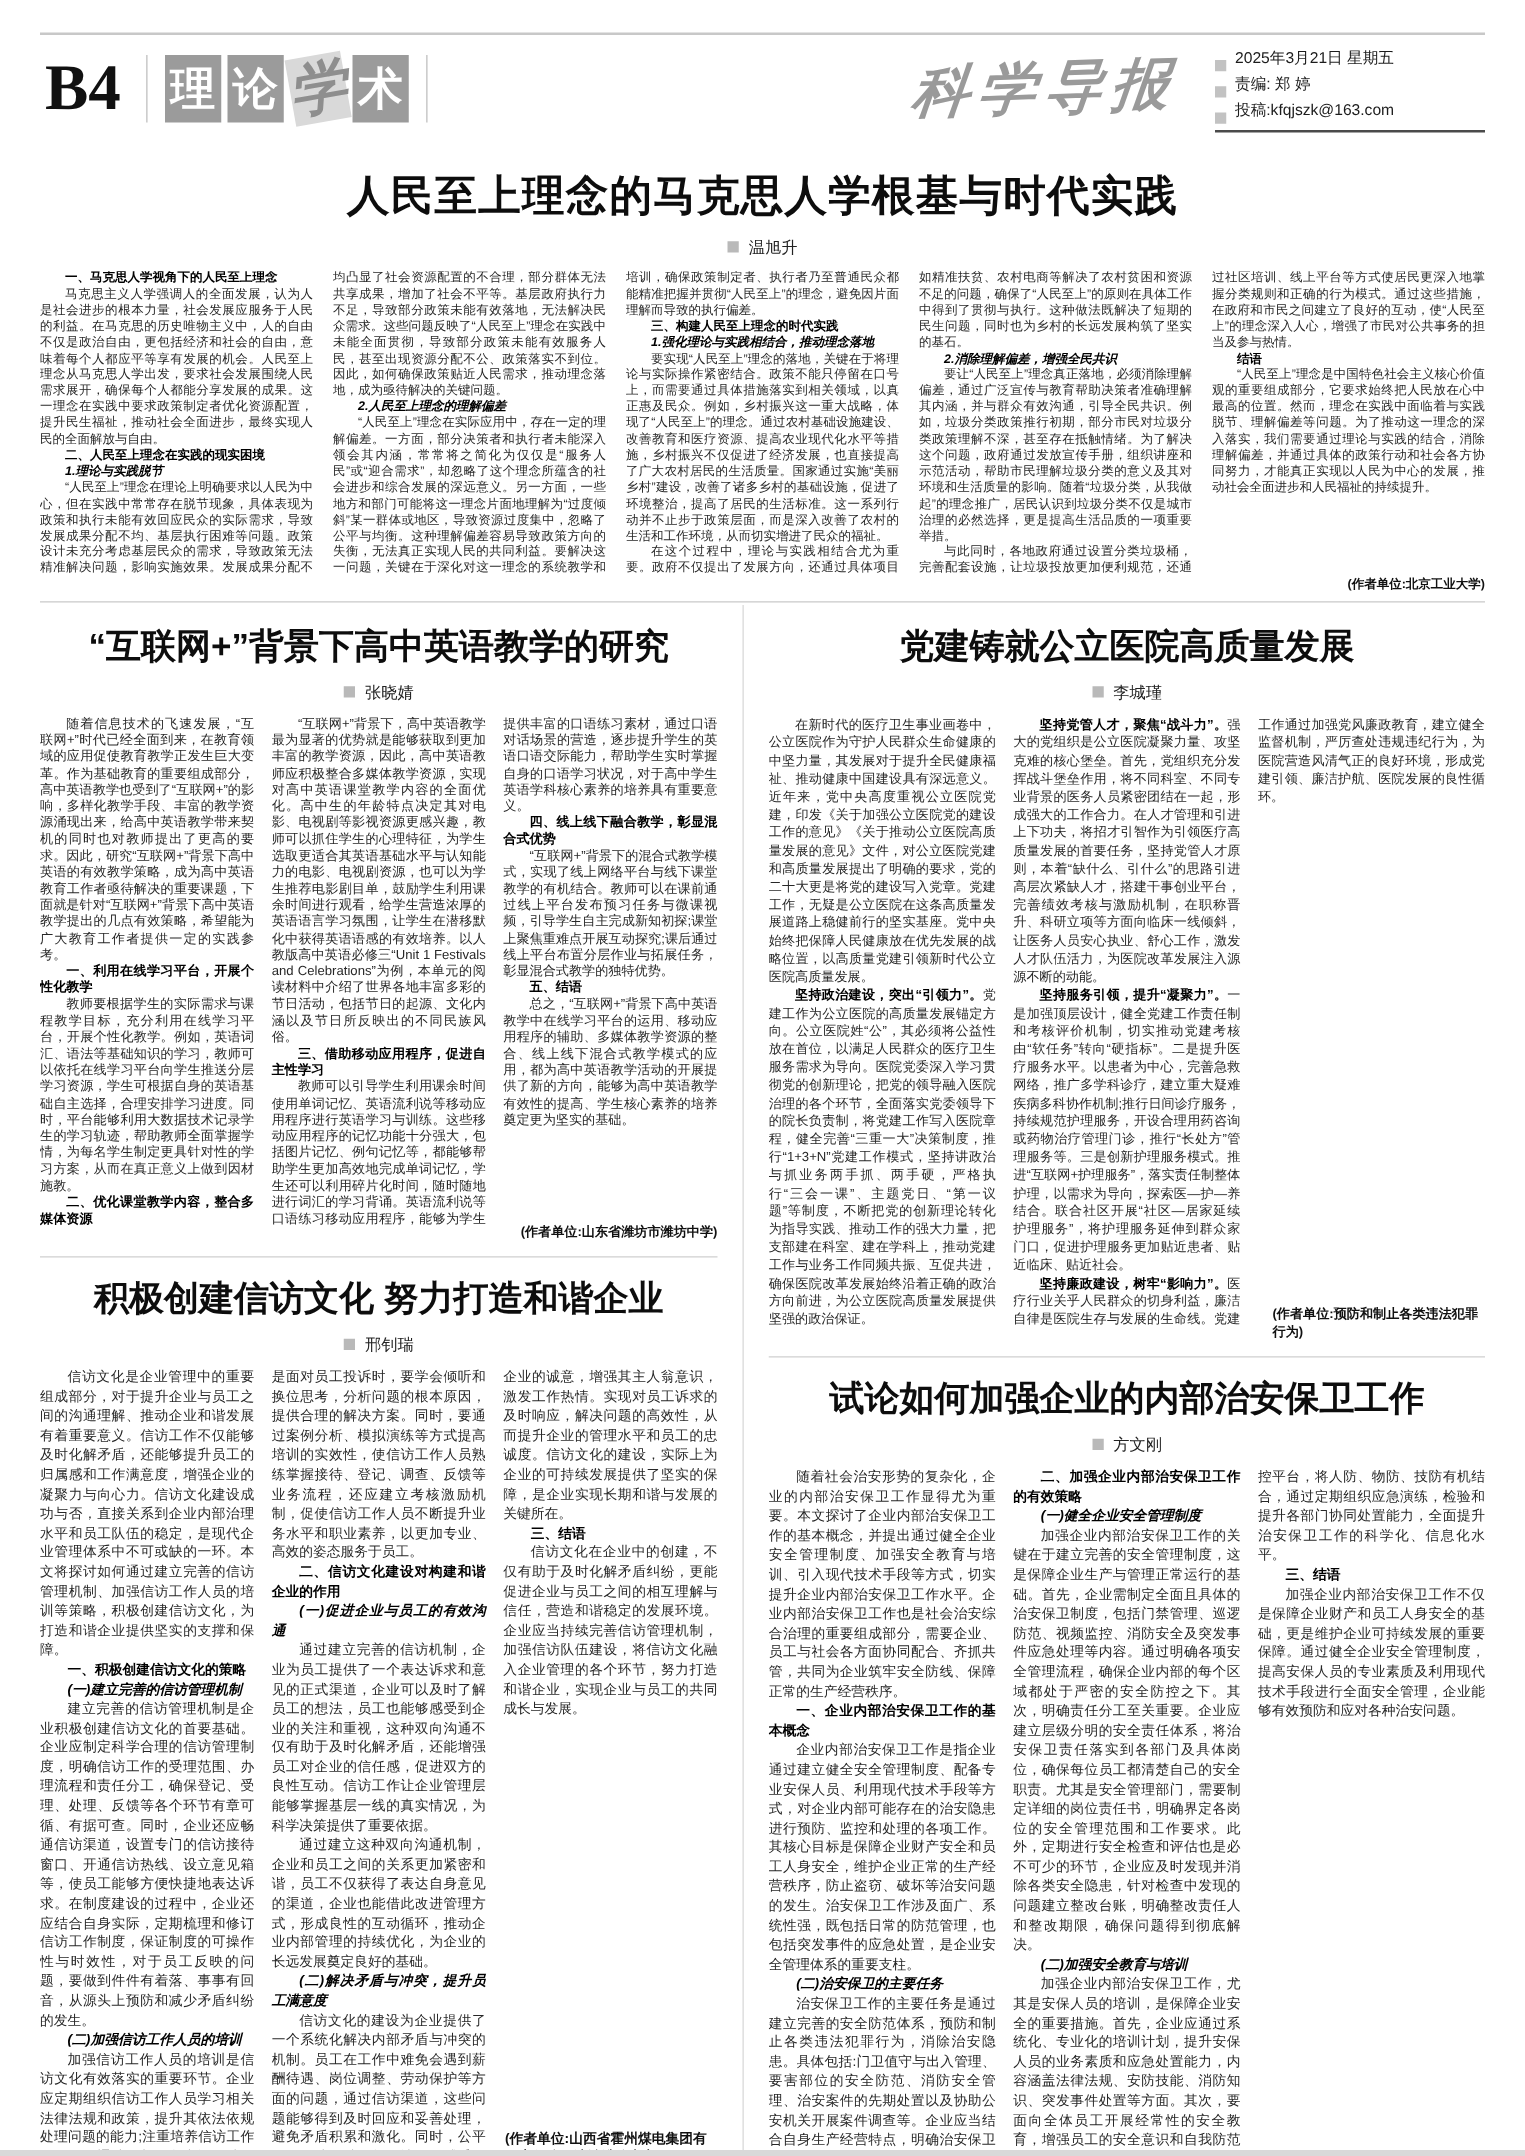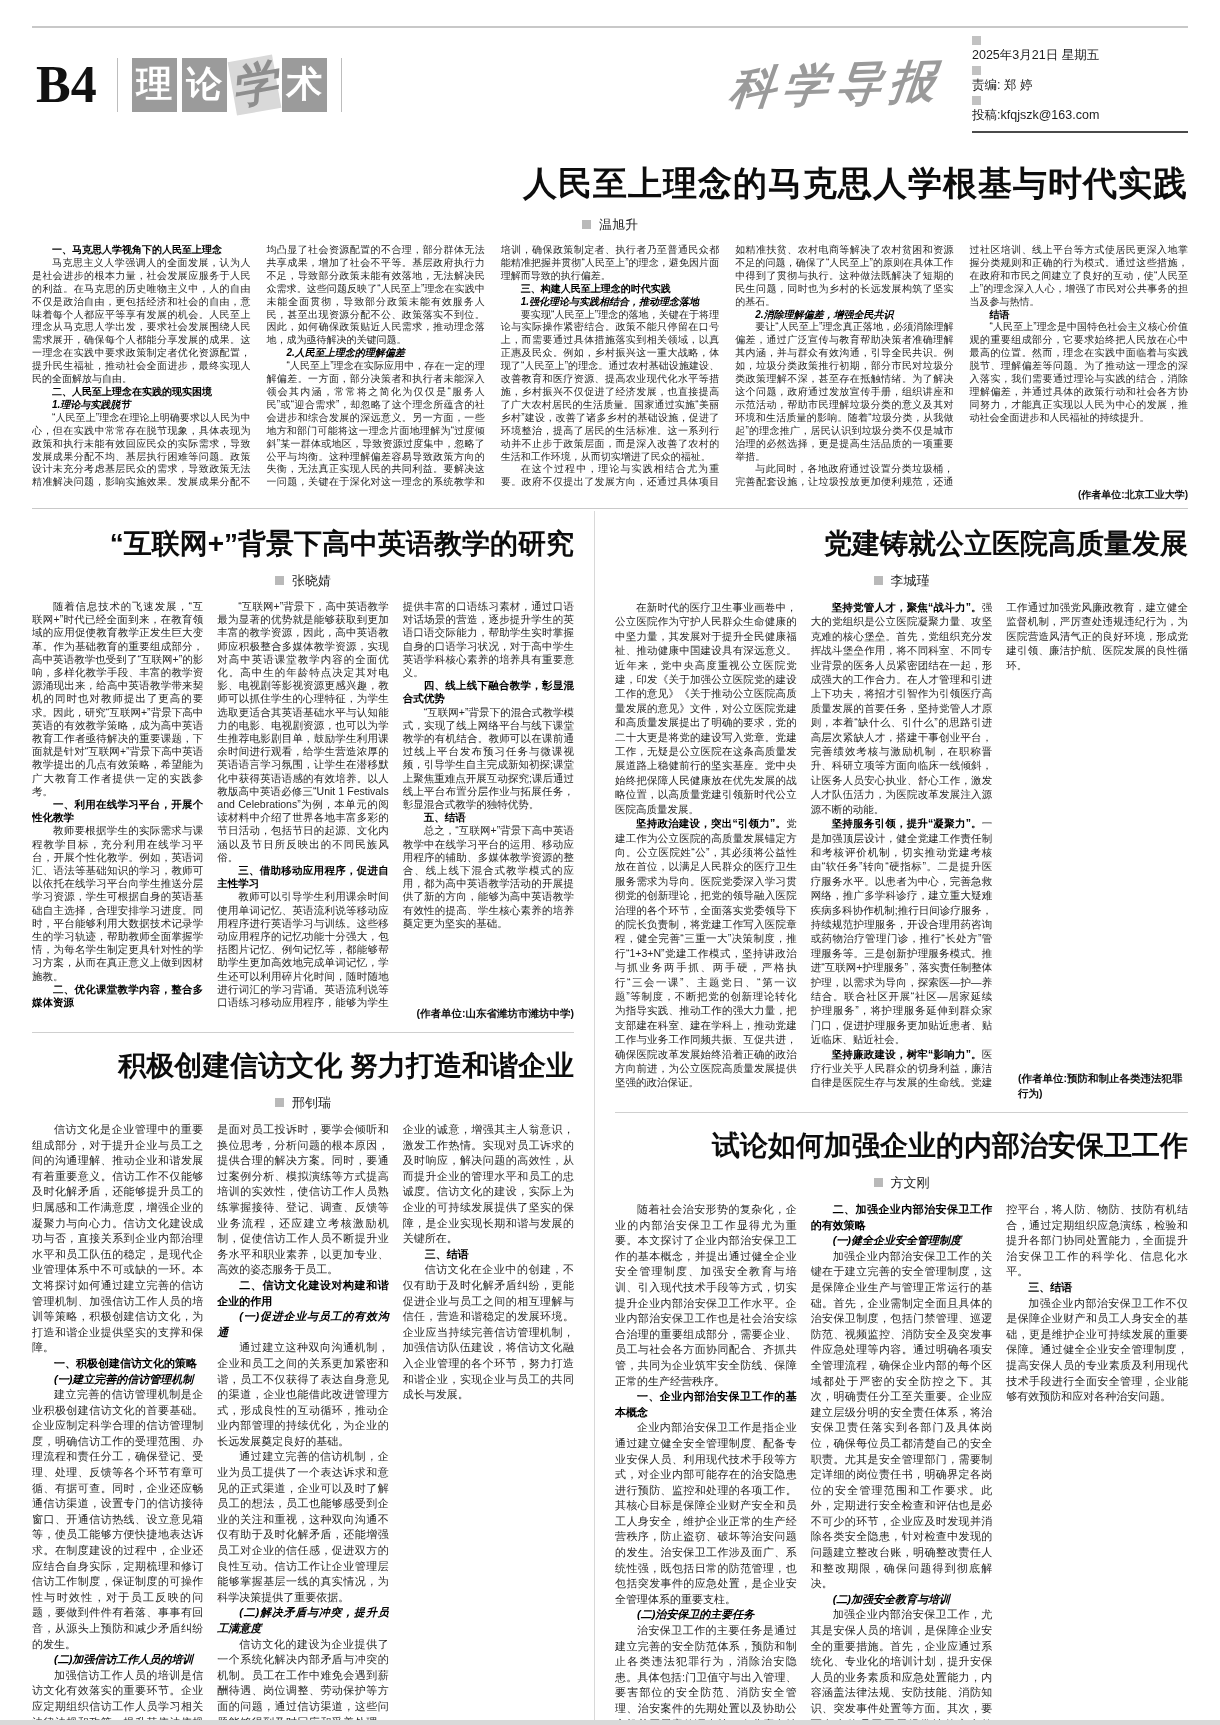"2025年3月21日 星期五" .irow { align-items: flex-start -> flex-end; flex-direction: column -> none }
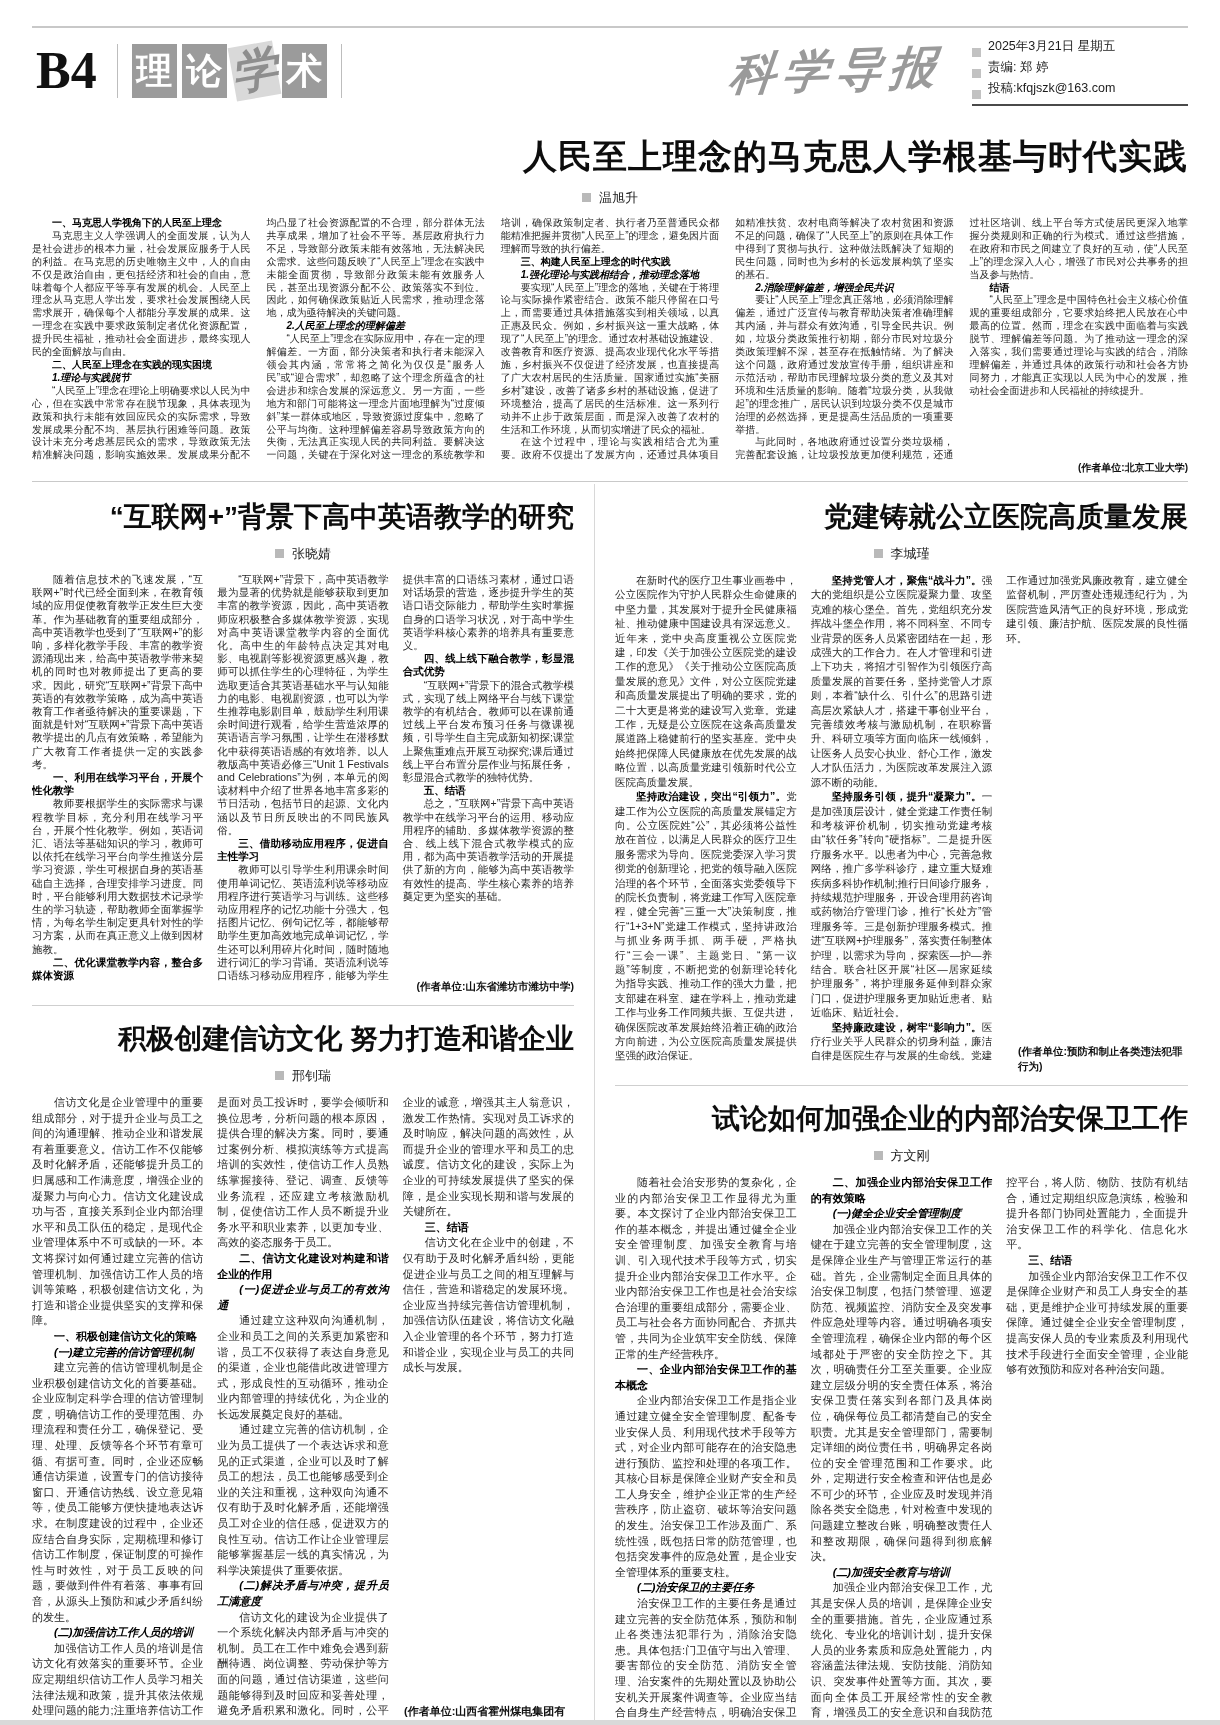"人民至上理念的马克思人学根基与时代实践" .a-title { text-align: right -> center }
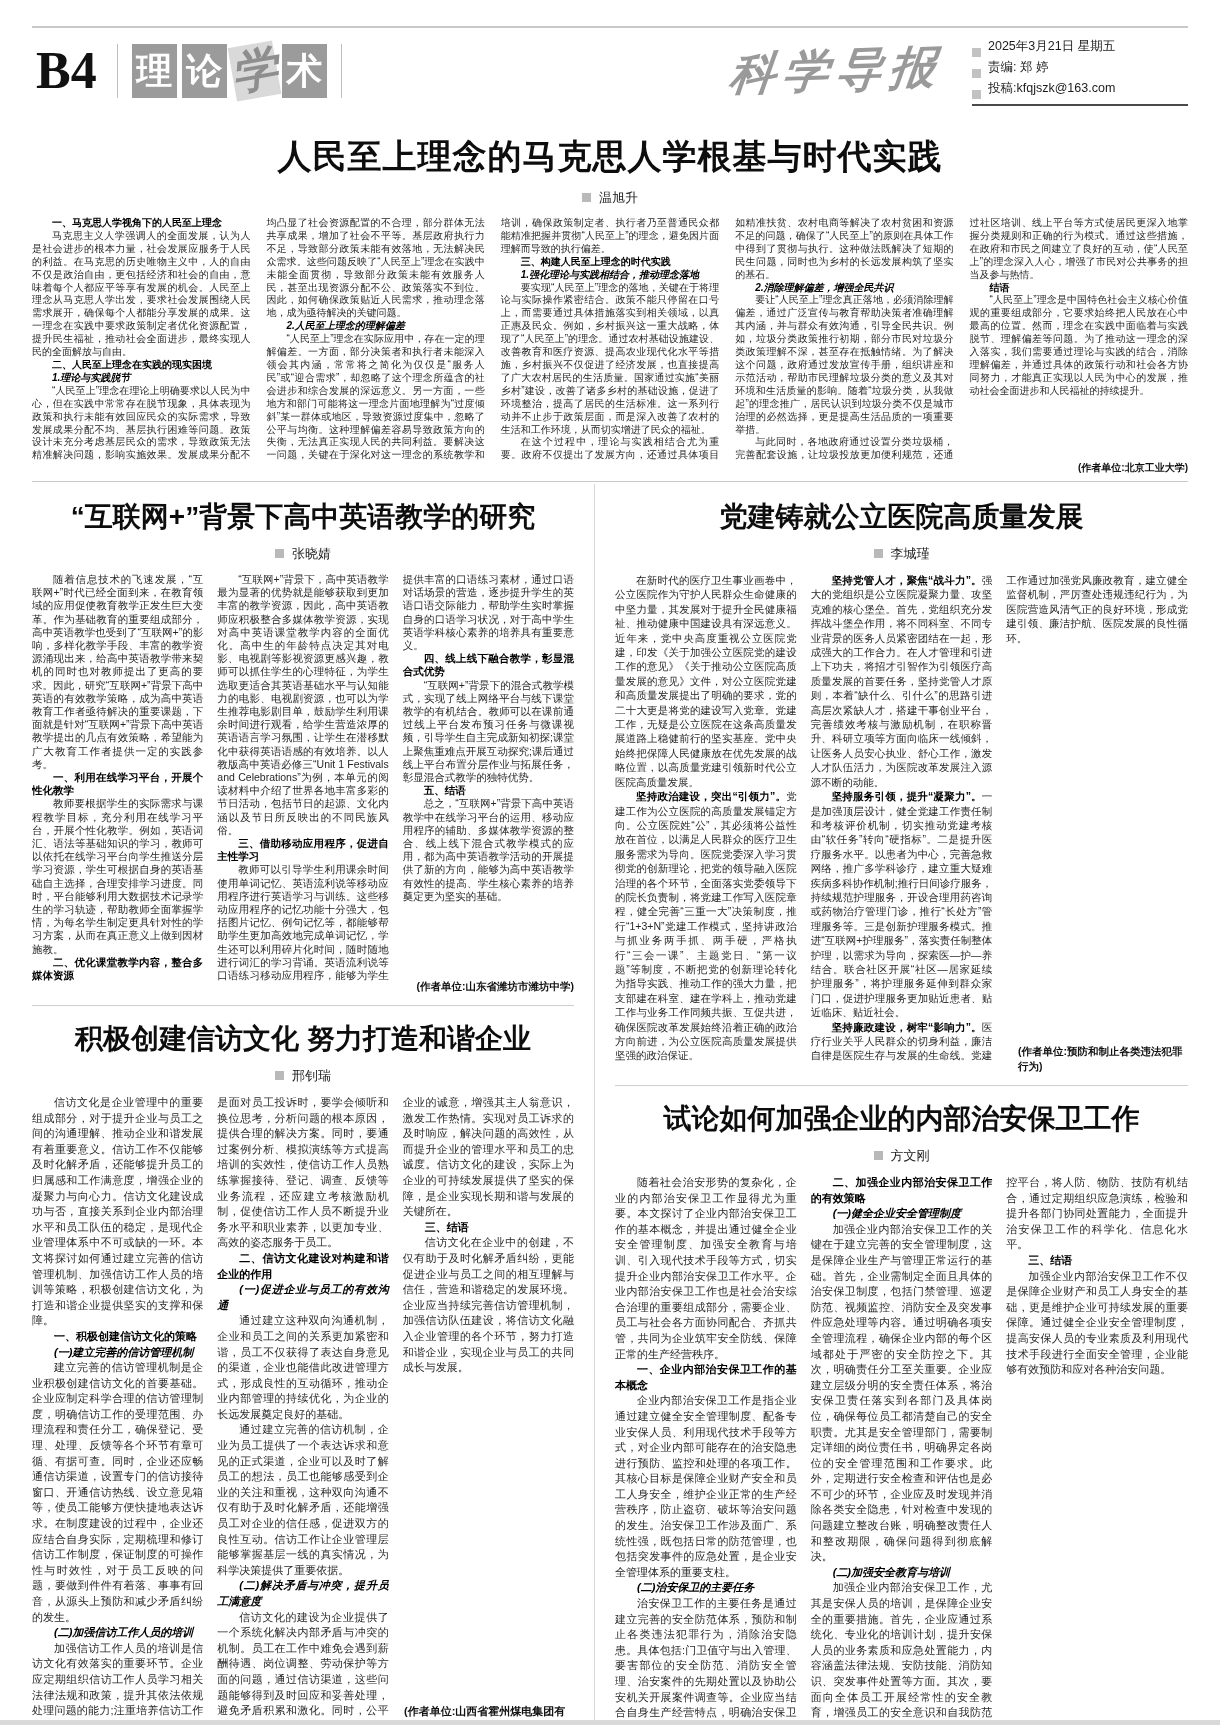"通过建立这种双向沟通机制，企业和员工之间的关系更加紧密和谐，员工不仅获得了表达自" p.para { order: before "通过建立完善的信访机制，企业为员工提供了一个表达诉求和意见的正式渠道，企业可以及" -> after "通过建立完善的信访机制，企业为员工提供了一个表达诉求和意见的正式渠道，企业可以及" }
